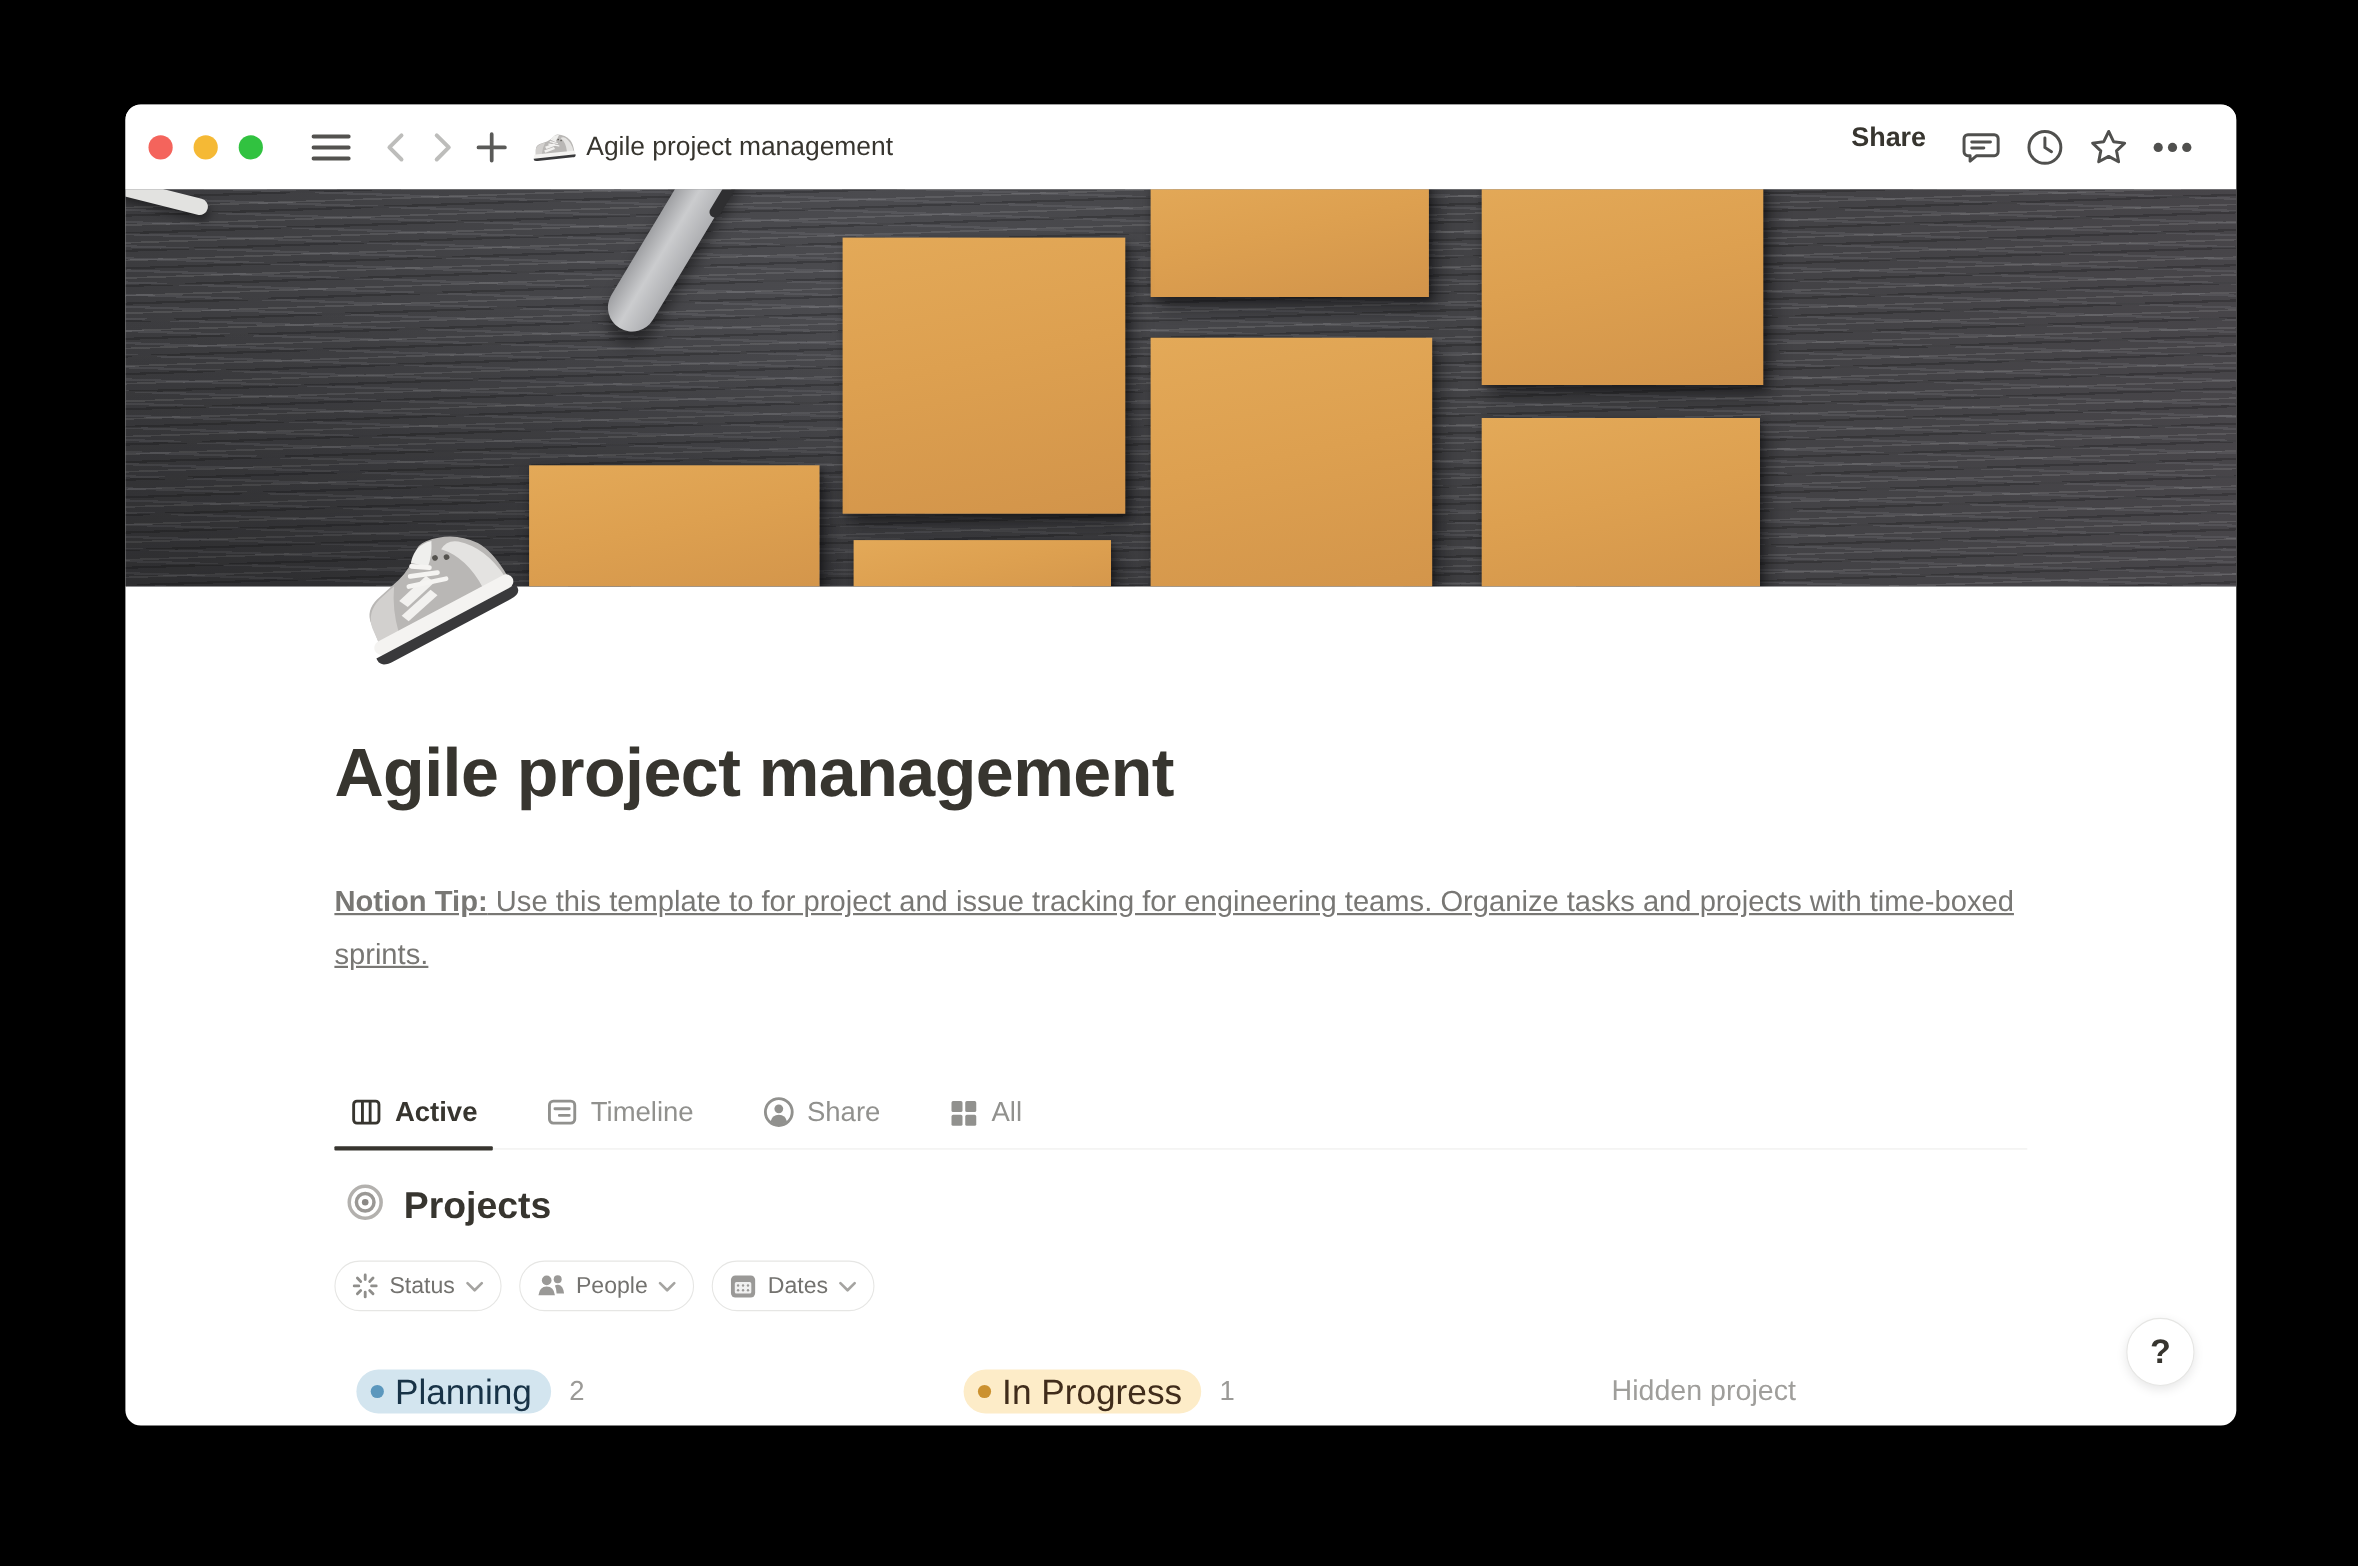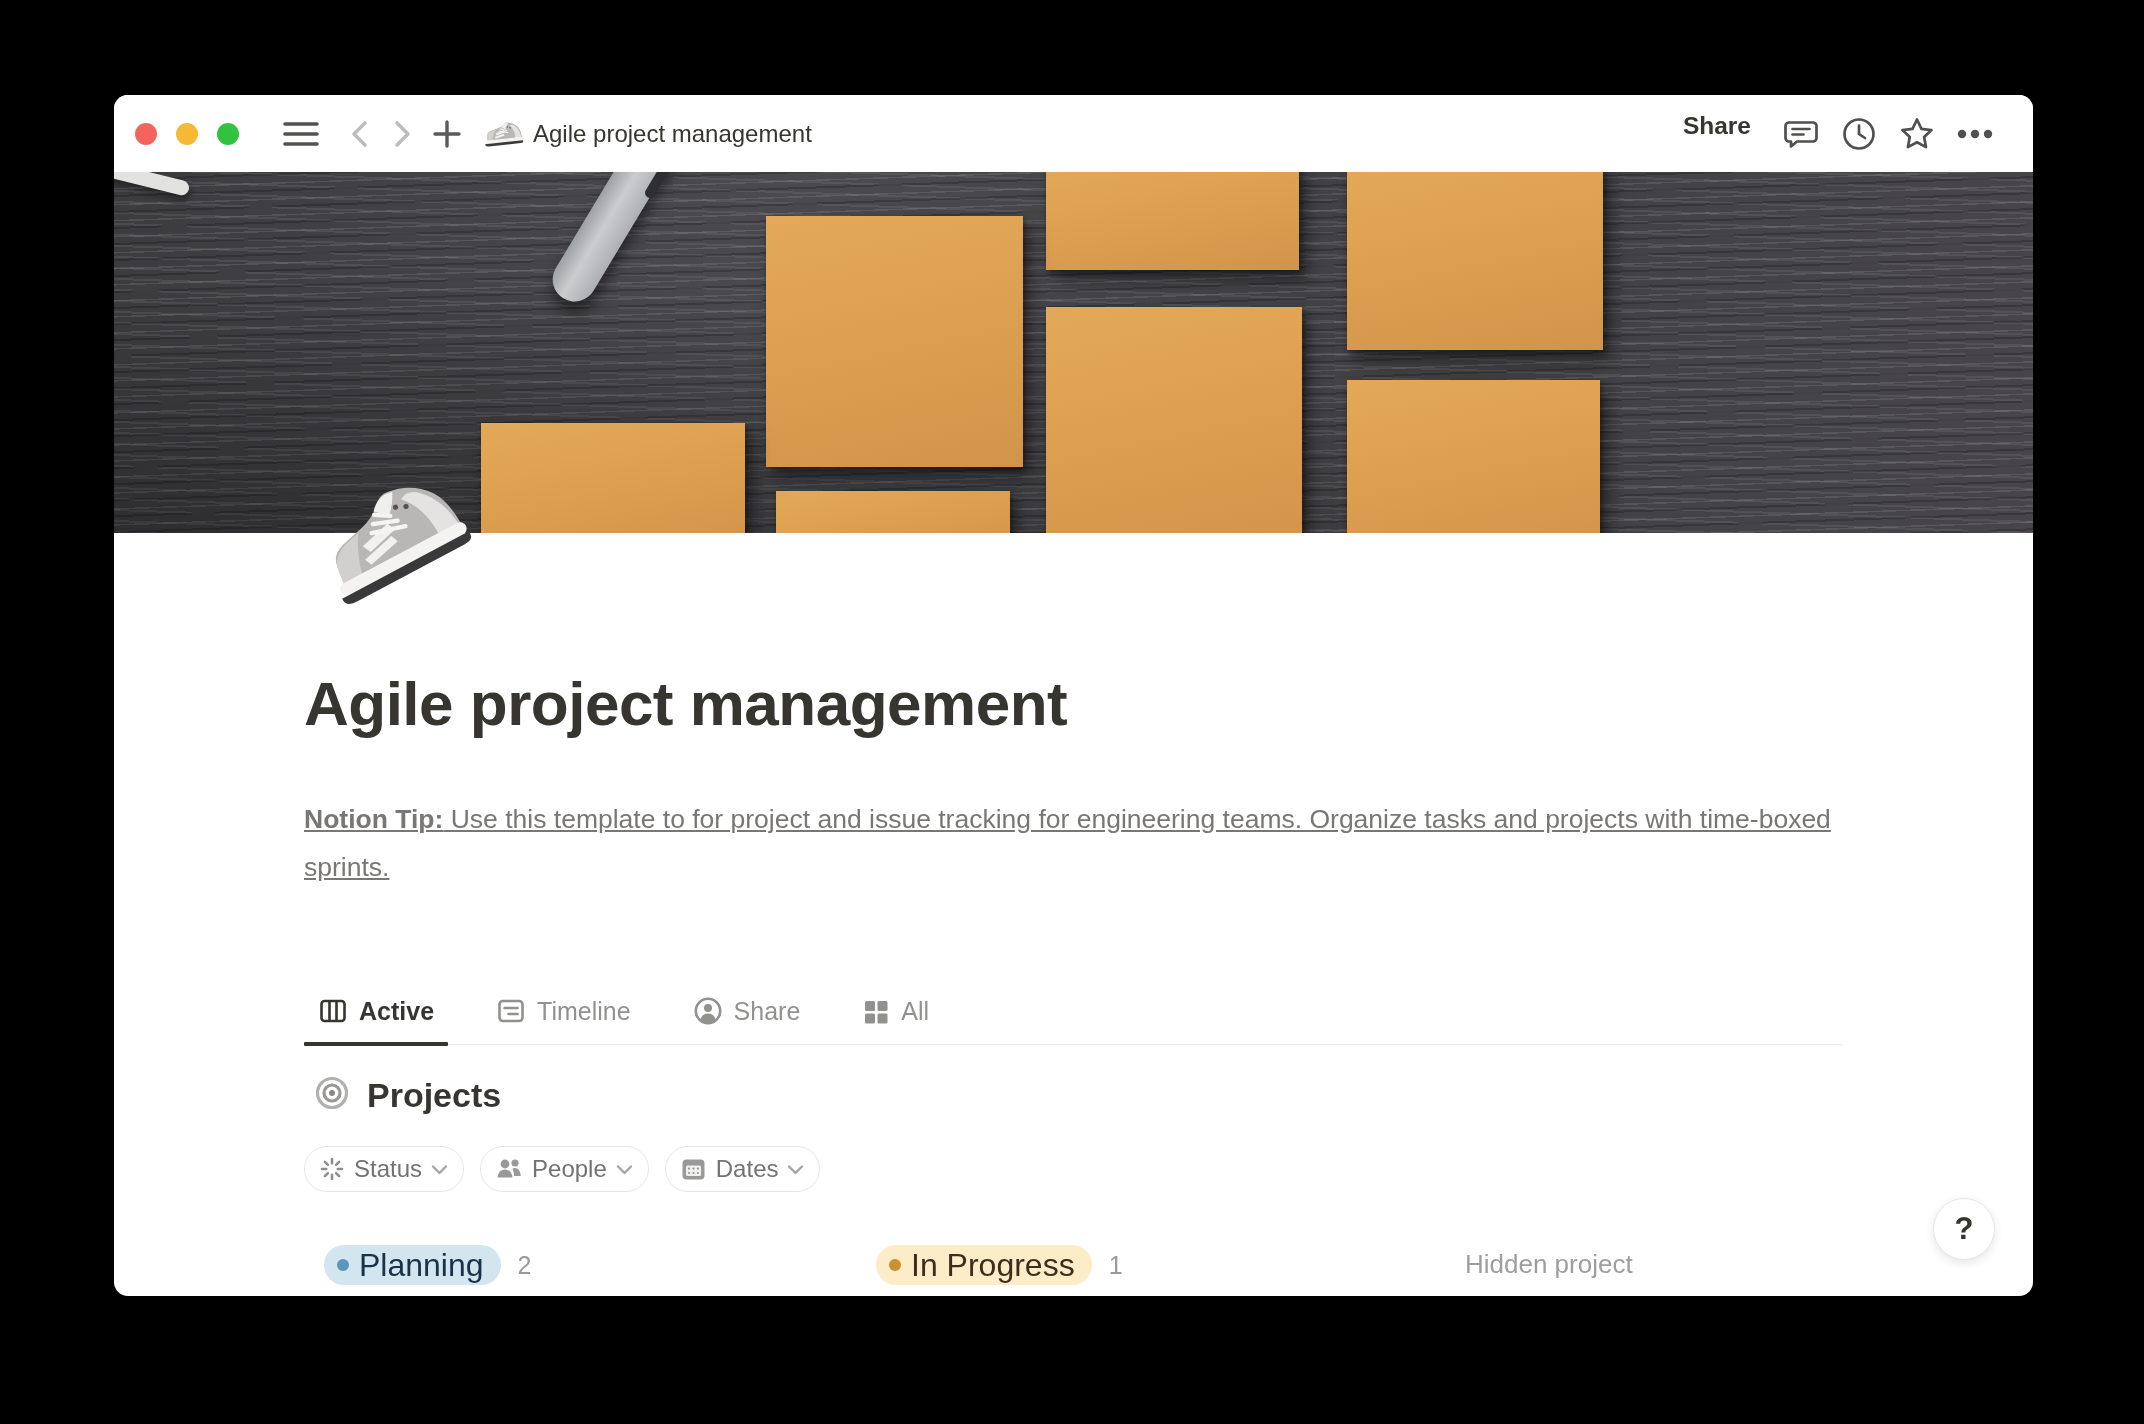"Status" .chip { font-size: 24px -> 21px }
